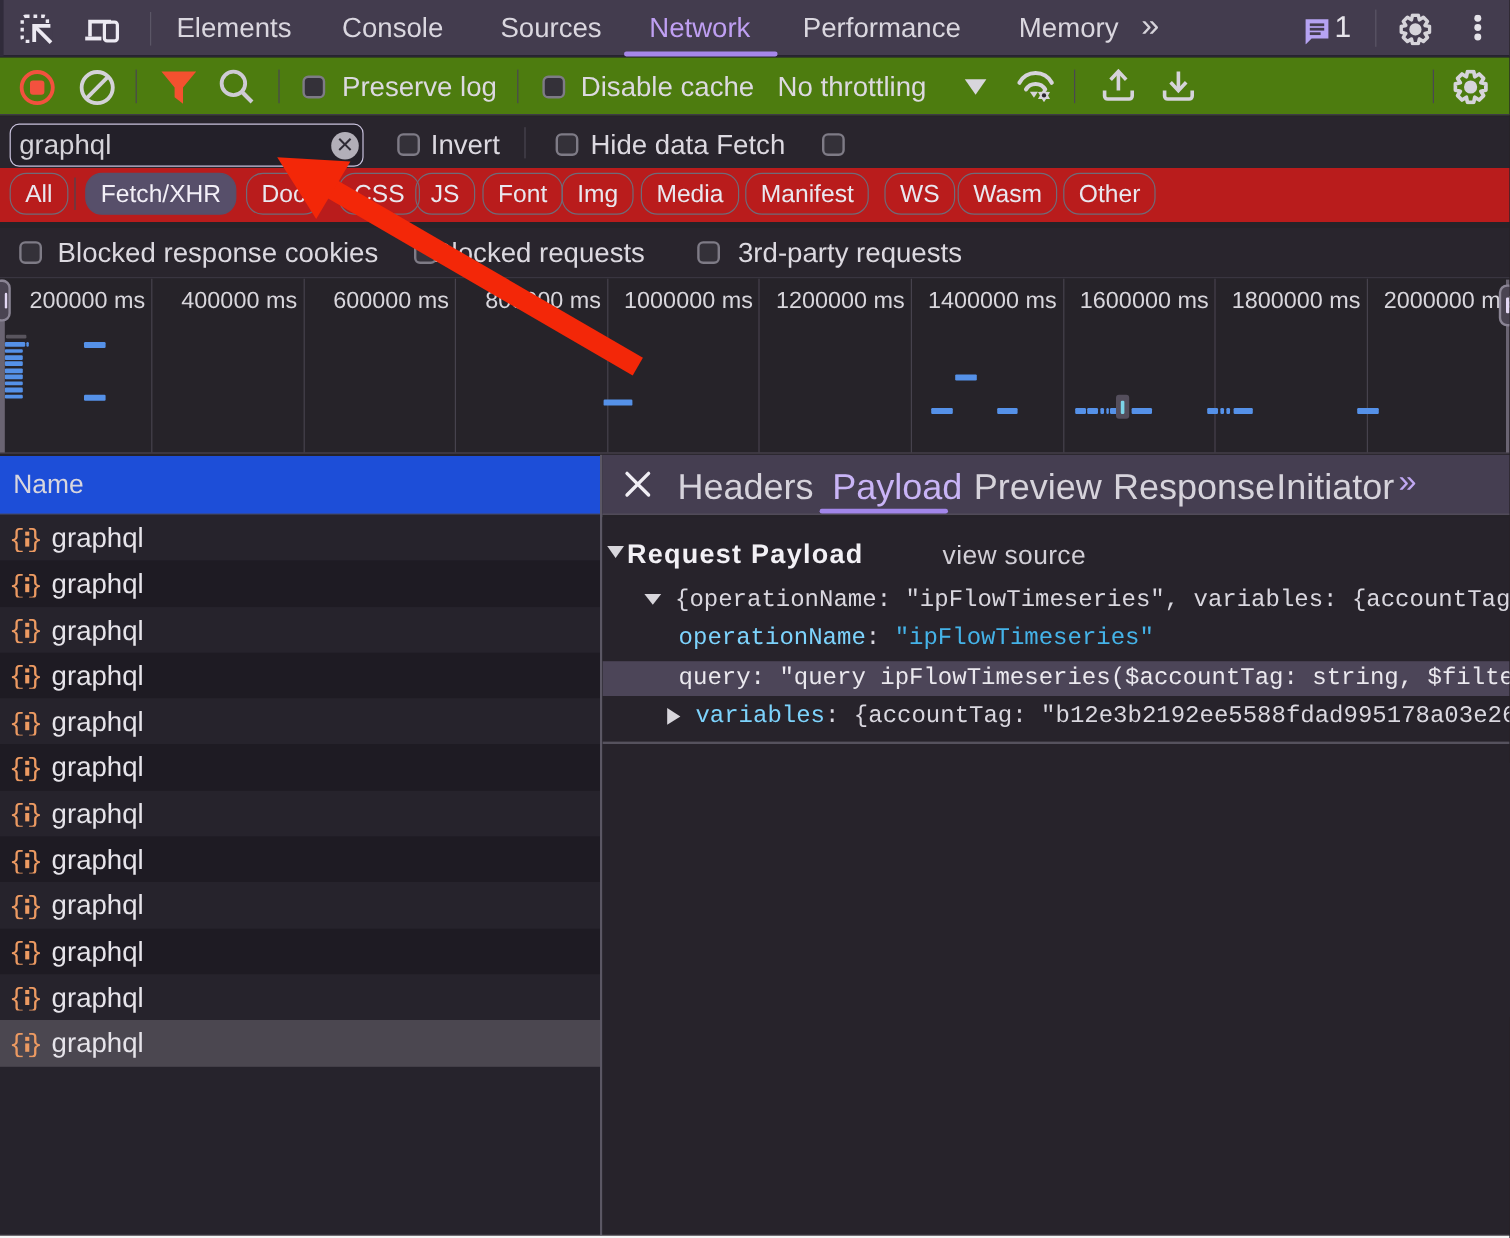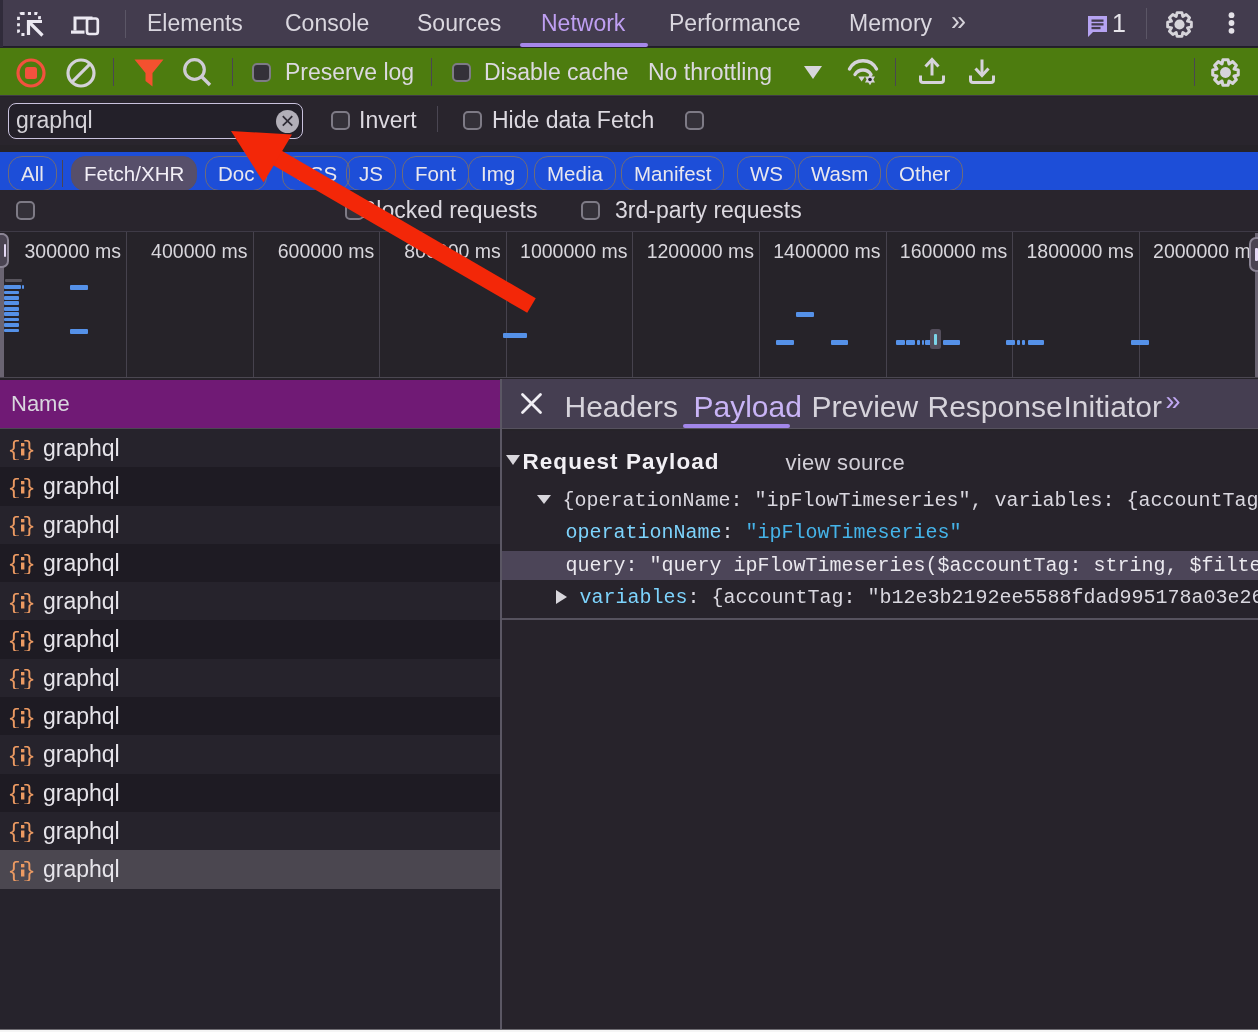"All" #chiprow { background: #1d4ed8 -> #b91c1c; top: 152px -> 140px }
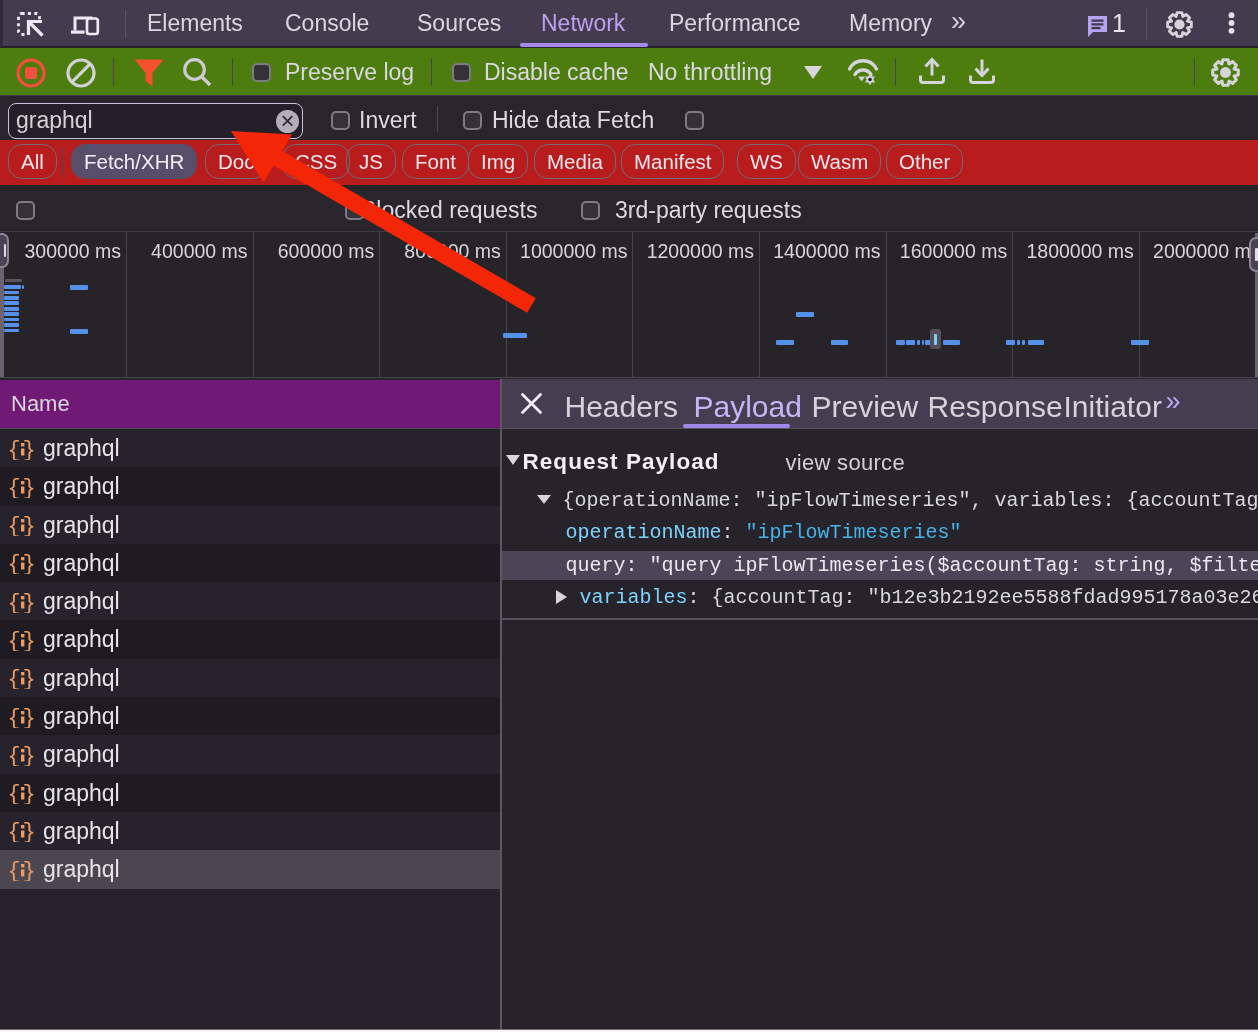"Blocked response cookies" div.lbl { html: none -> <div>Blocked response cookies</div> }
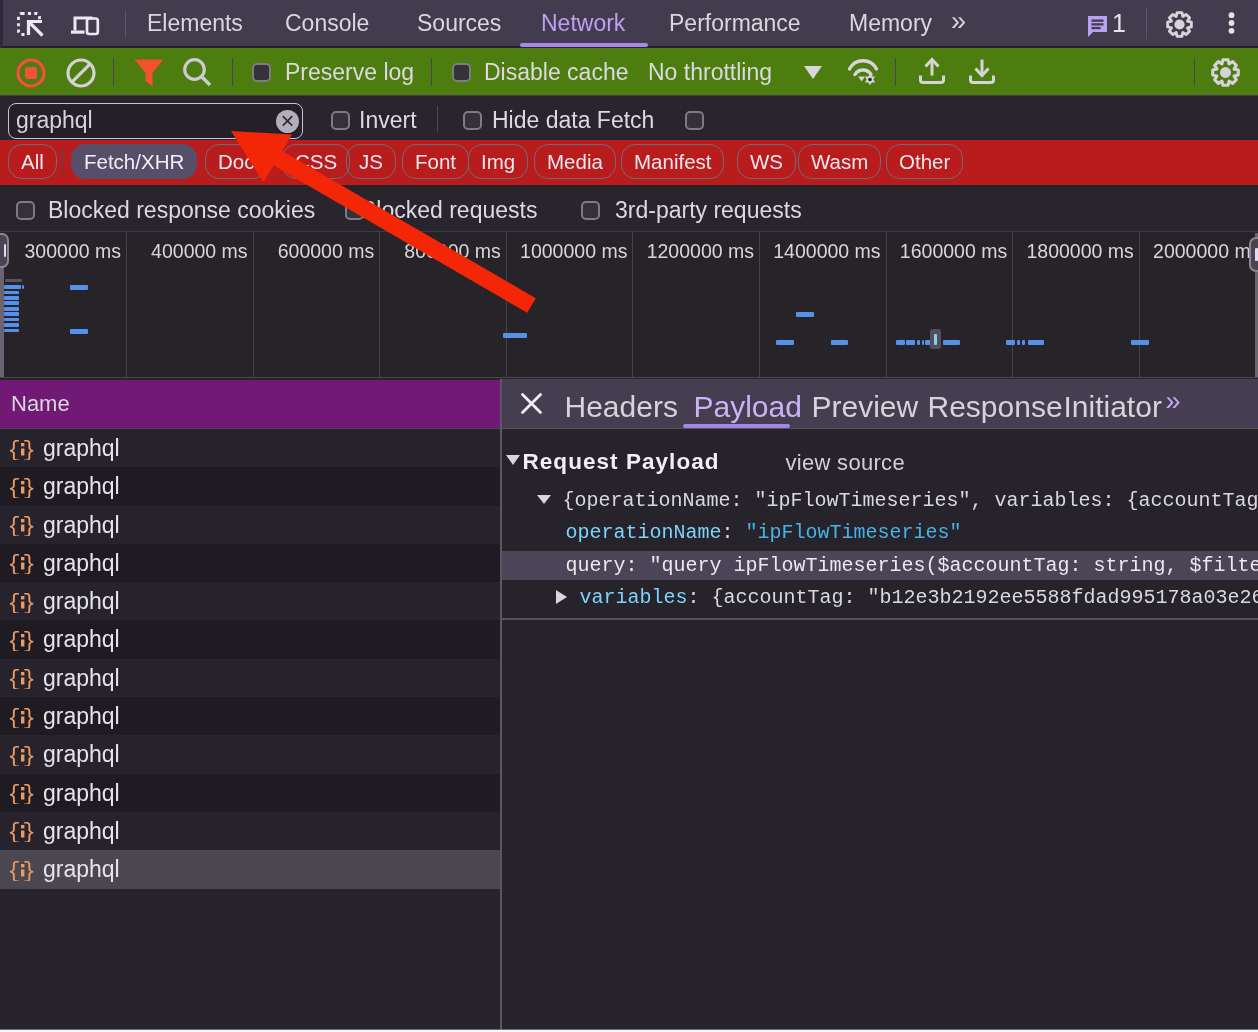"300000 ms" div.glbl { text: 300000 -> 200000 }
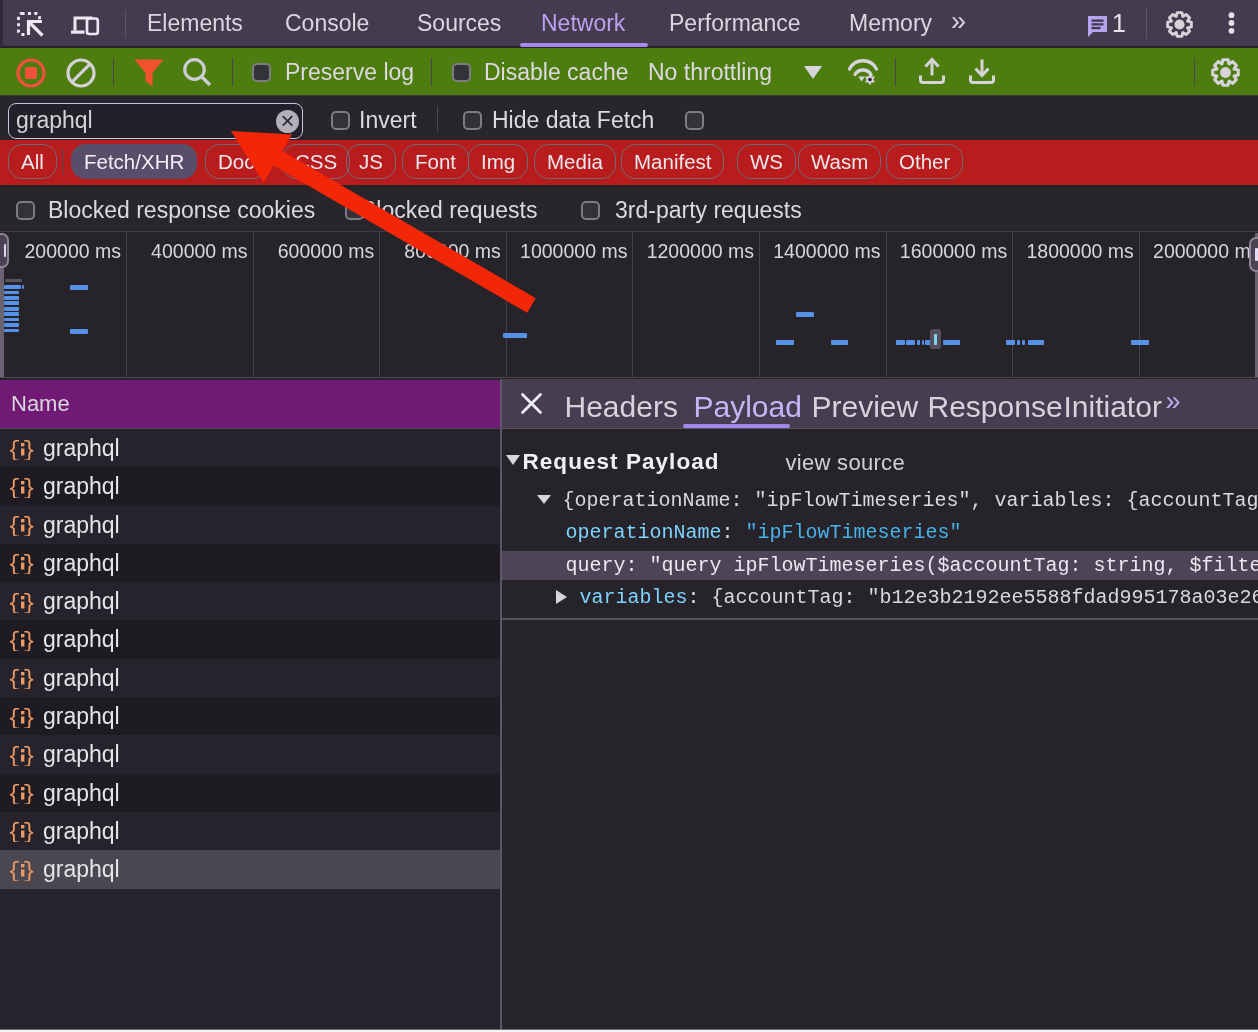"Name" #lefthead { background: #701a75 -> #1d4ed8 }
